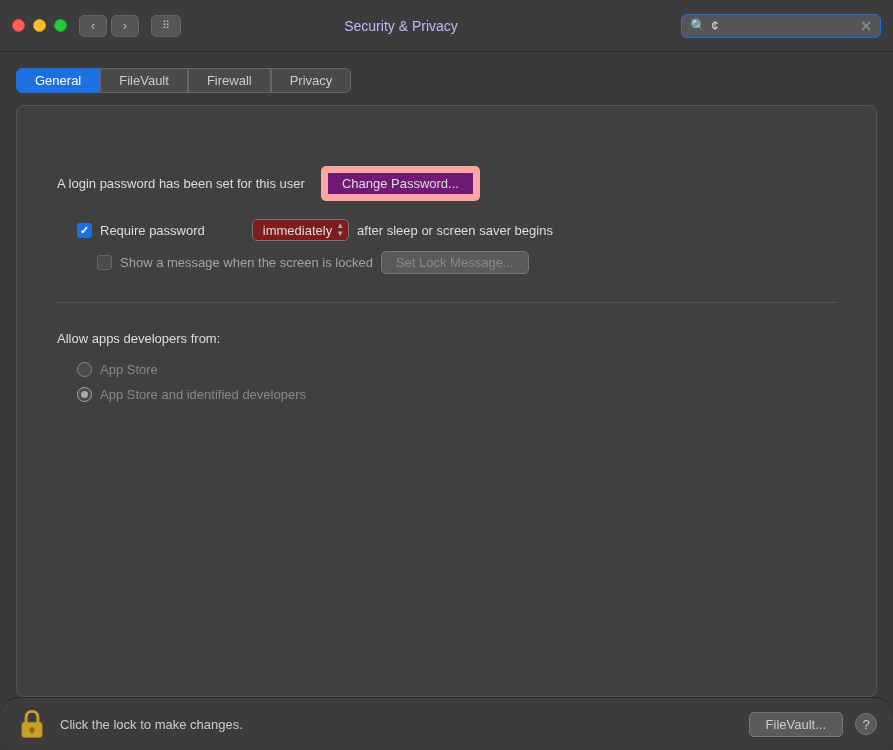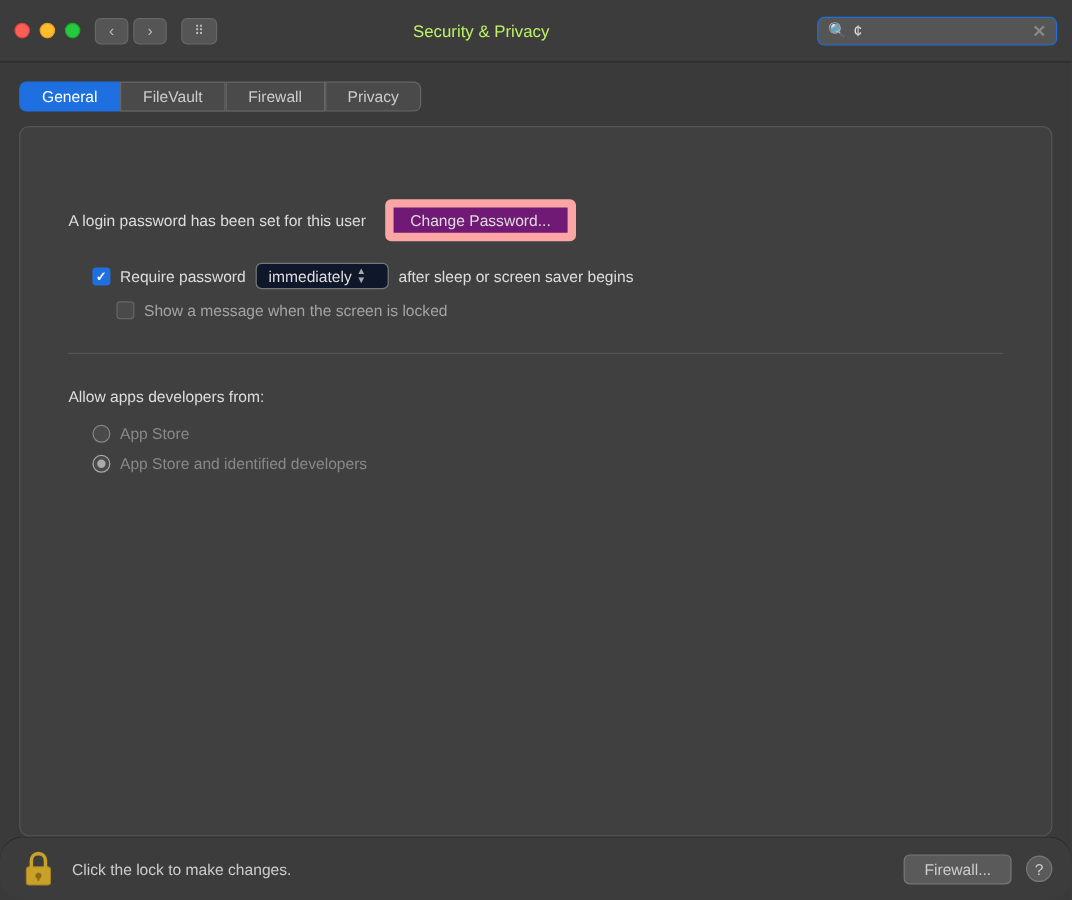"Security & Privacy" .window-title { color: #bef264 -> #c4b5fd }
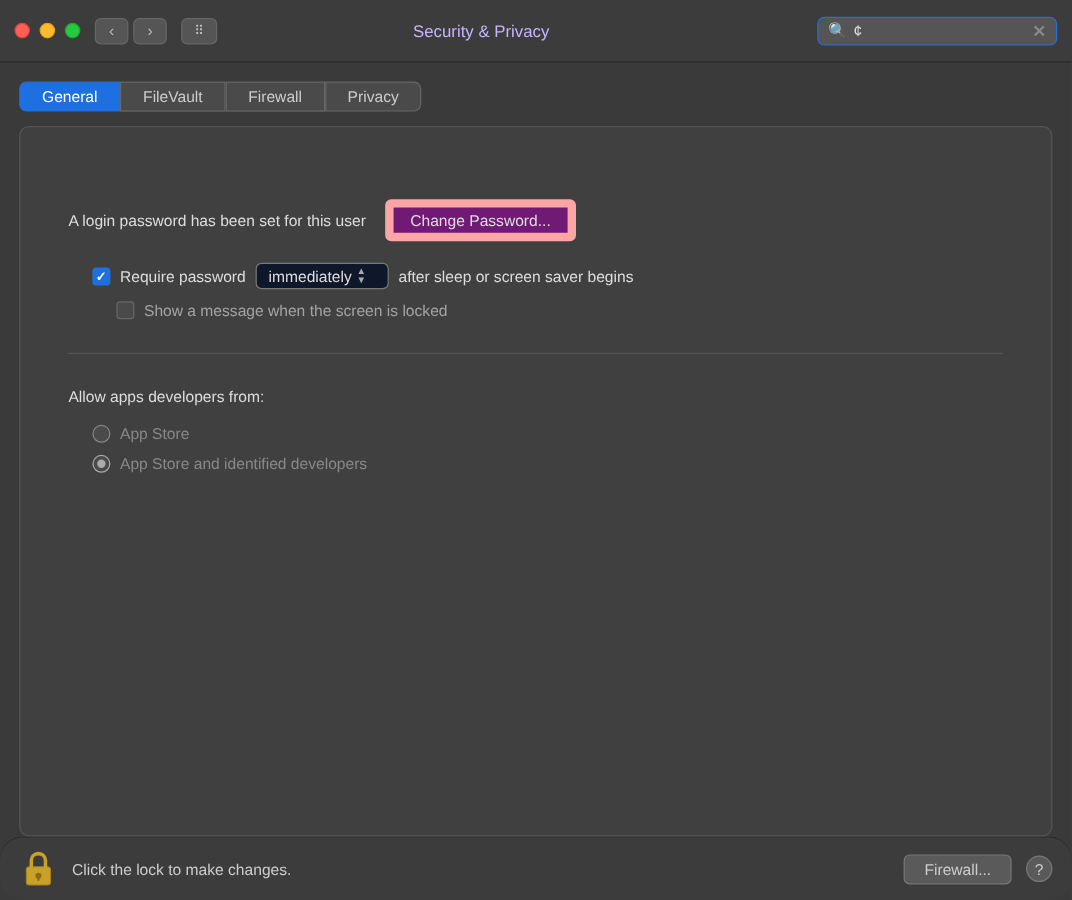"immediately" .dropdown-selector { background: #0f172a -> #7f1d1d; margin-left: none -> 39px; padding: 2px 18px 2px 10px -> 2px 4px 2px 10px }
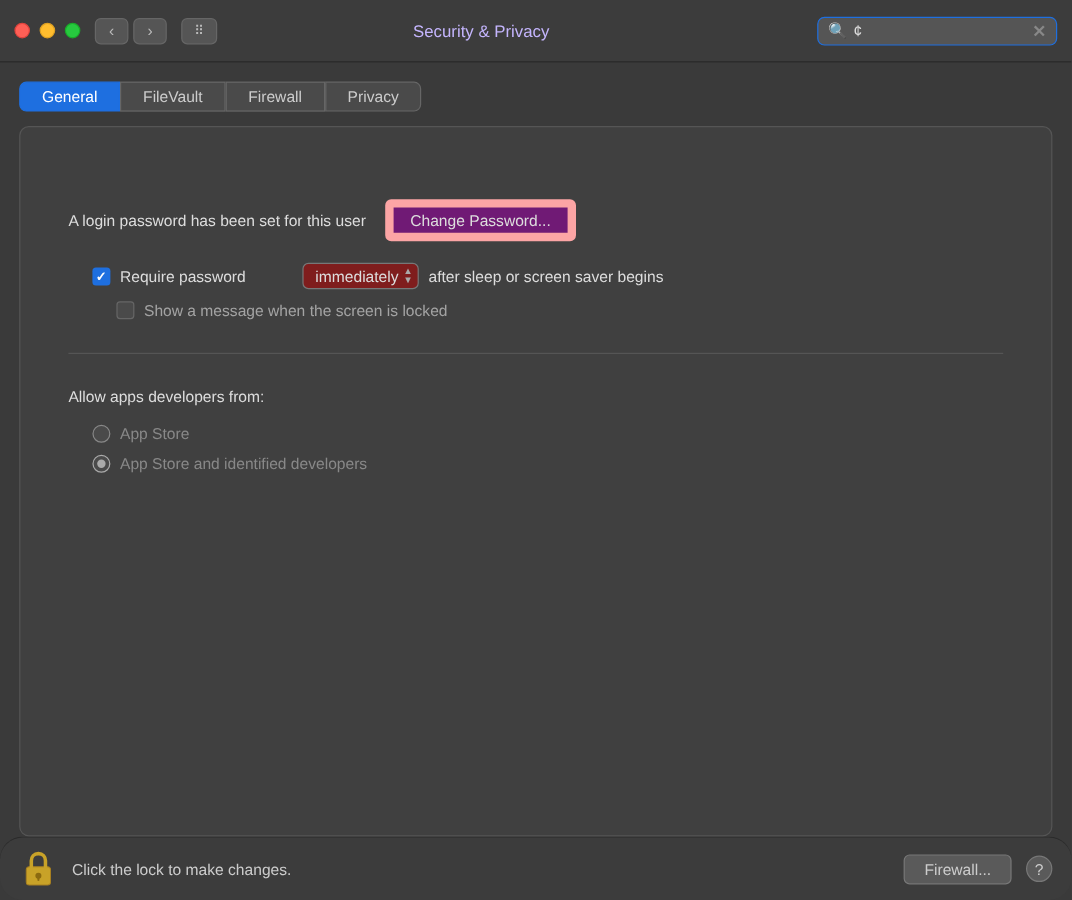"Set Lock Message..." button.set-lock-btn { html: none -> <button>Set Lock Message...</button> }
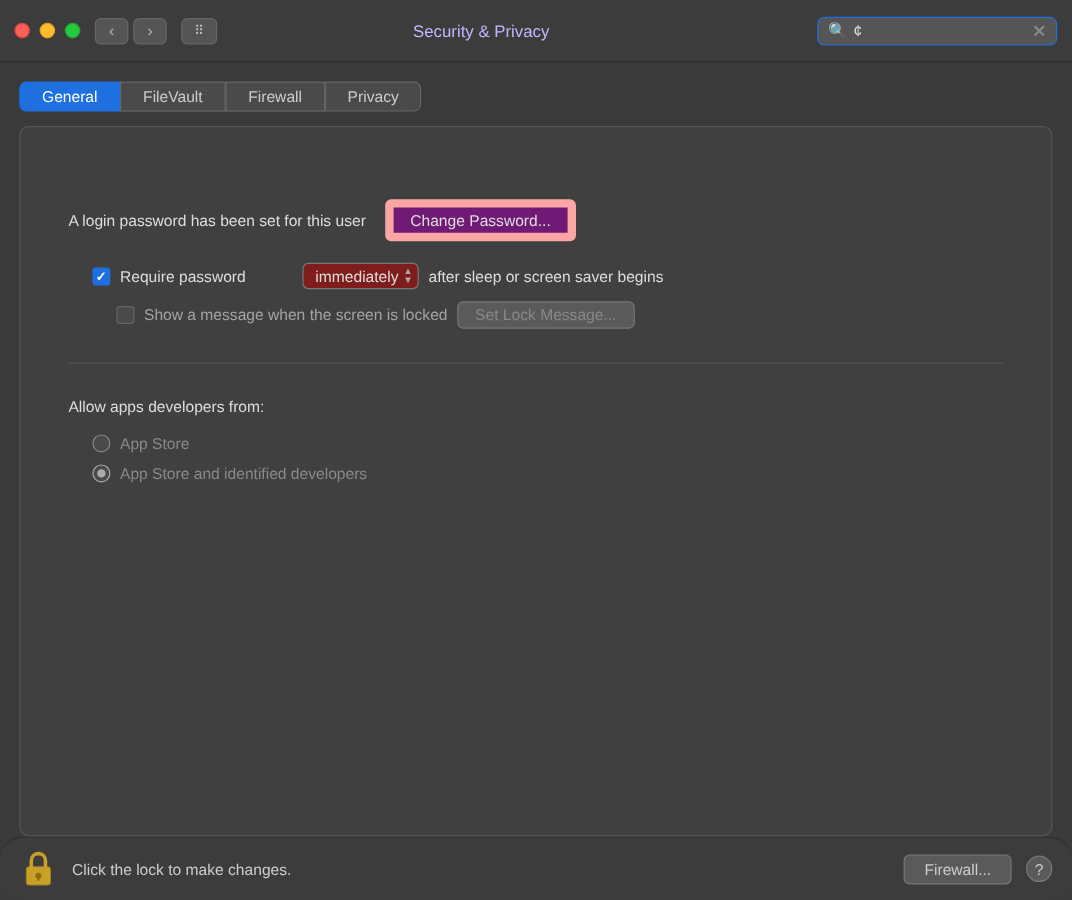"Firewall..." button.advanced-btn { text: Firewall -> FileVault }
